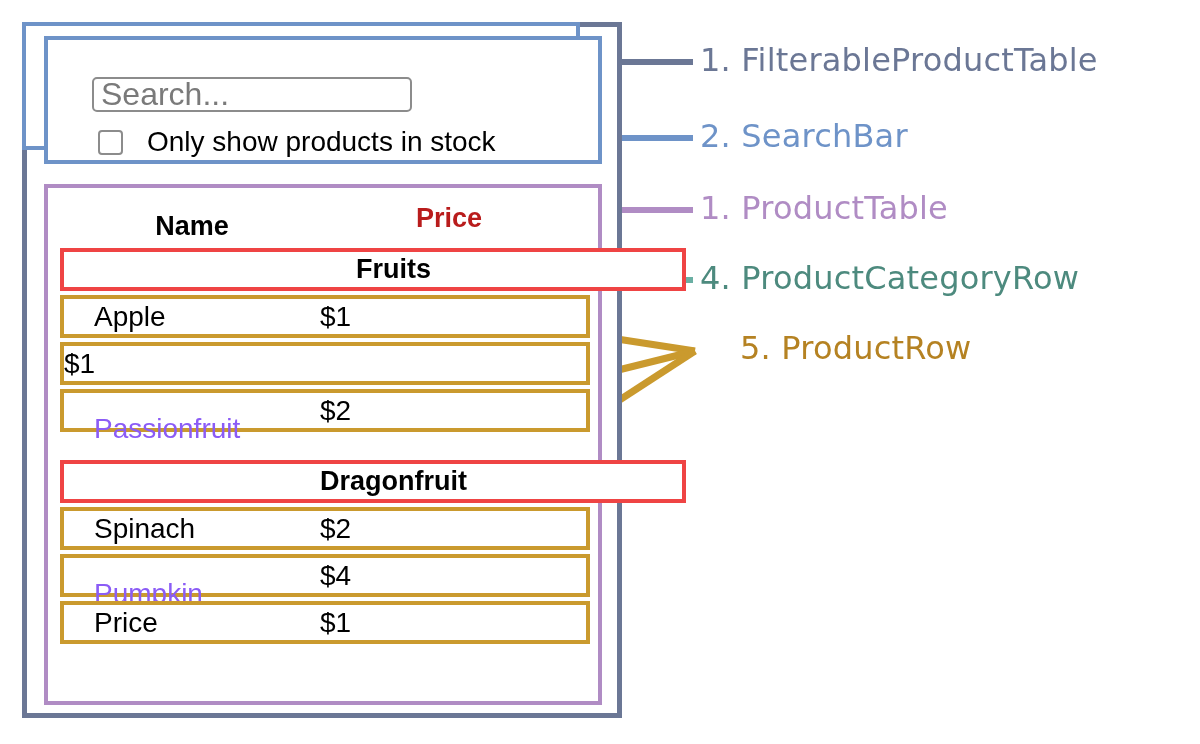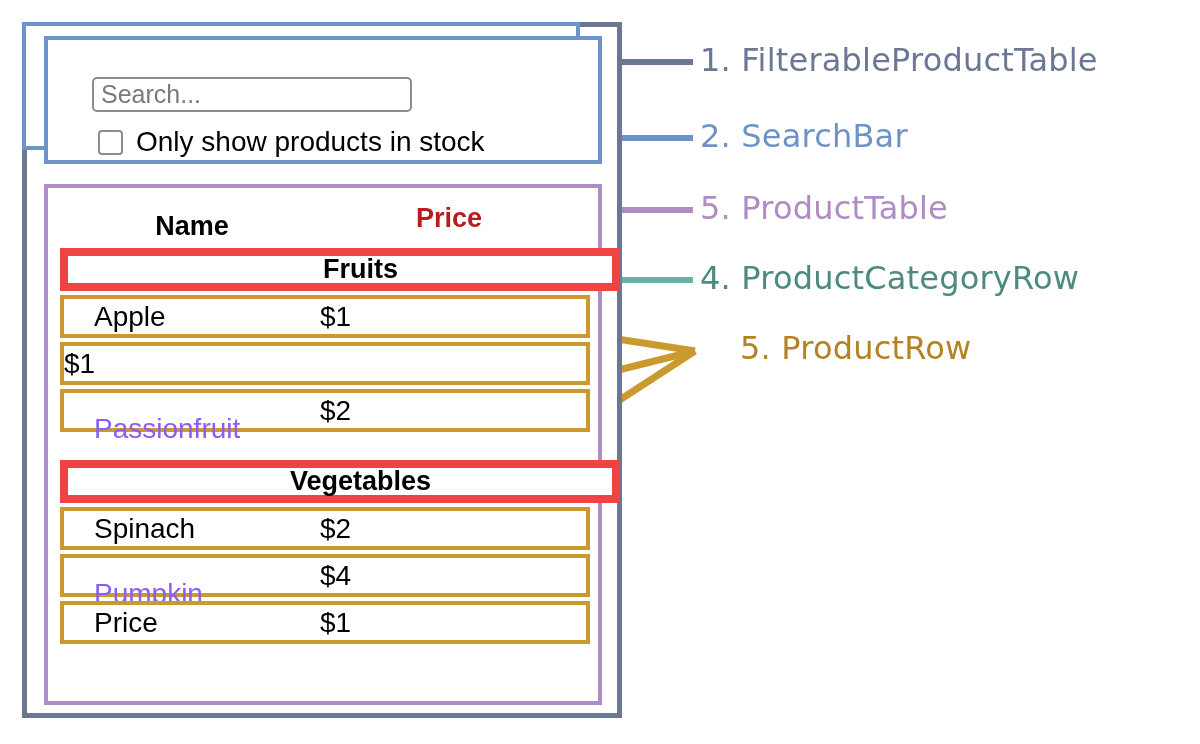"Search..." .search-input { font-size: 25px -> 32px }
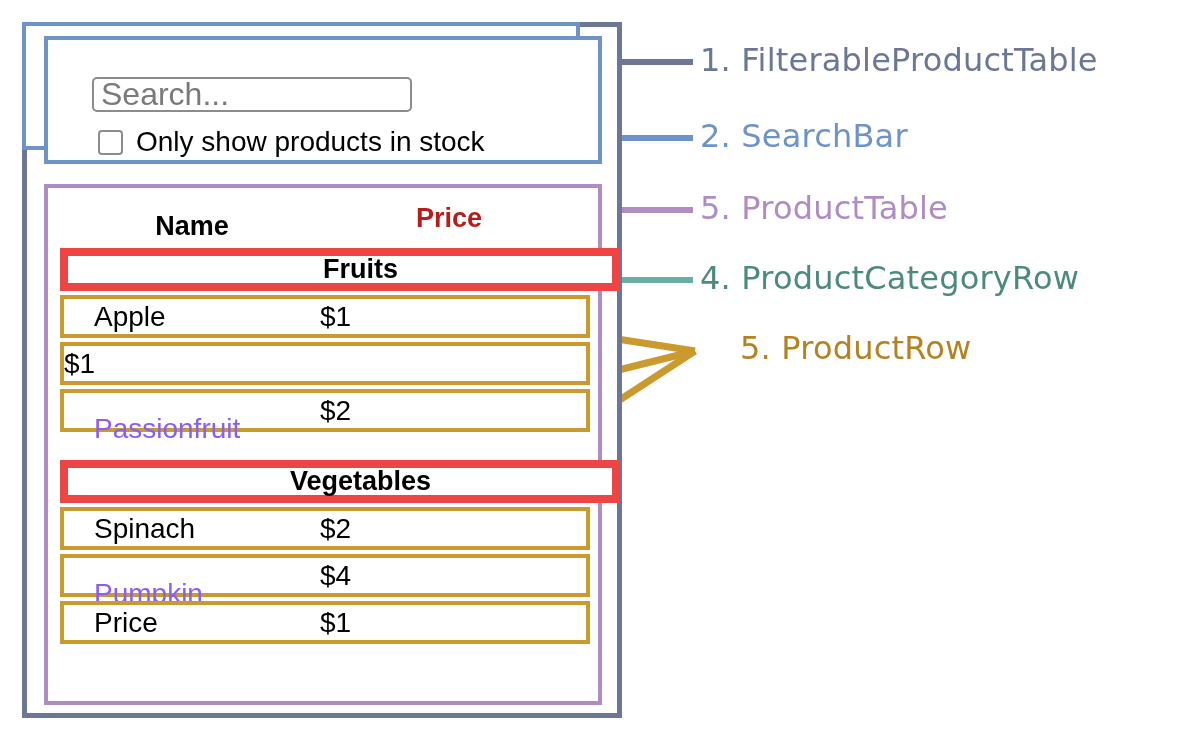"Only show products in stock" .checkbox-row { gap: 13px -> 24px }
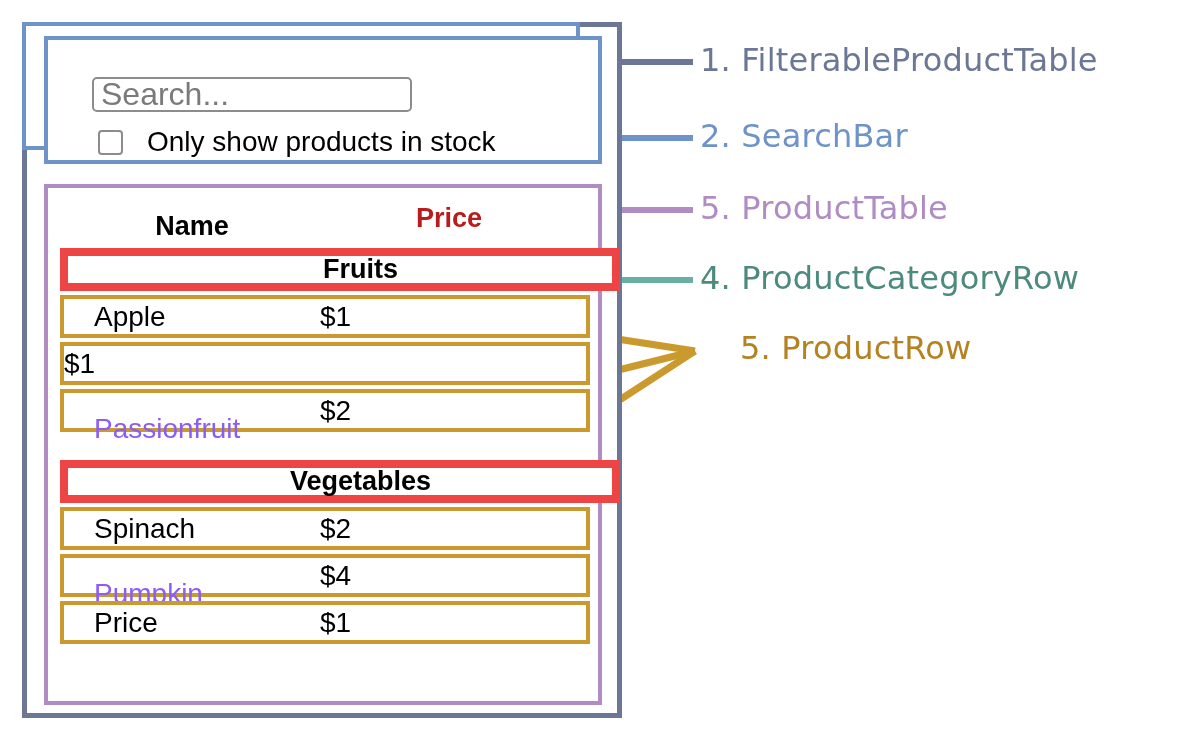"5. ProductTable" div.legend-label { text: 5 -> 1 }
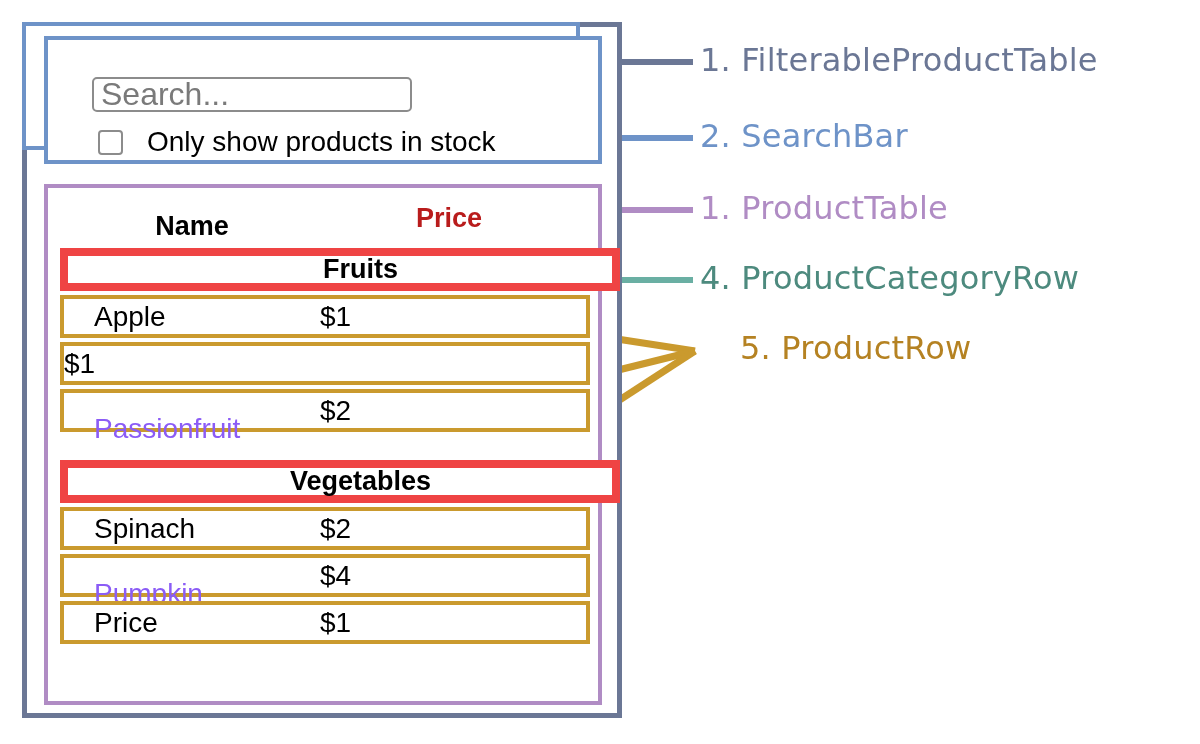"Fruits" .category-row { border: 8px solid #ef4444 -> 4px solid #ef4444; width: 560px -> 626px }
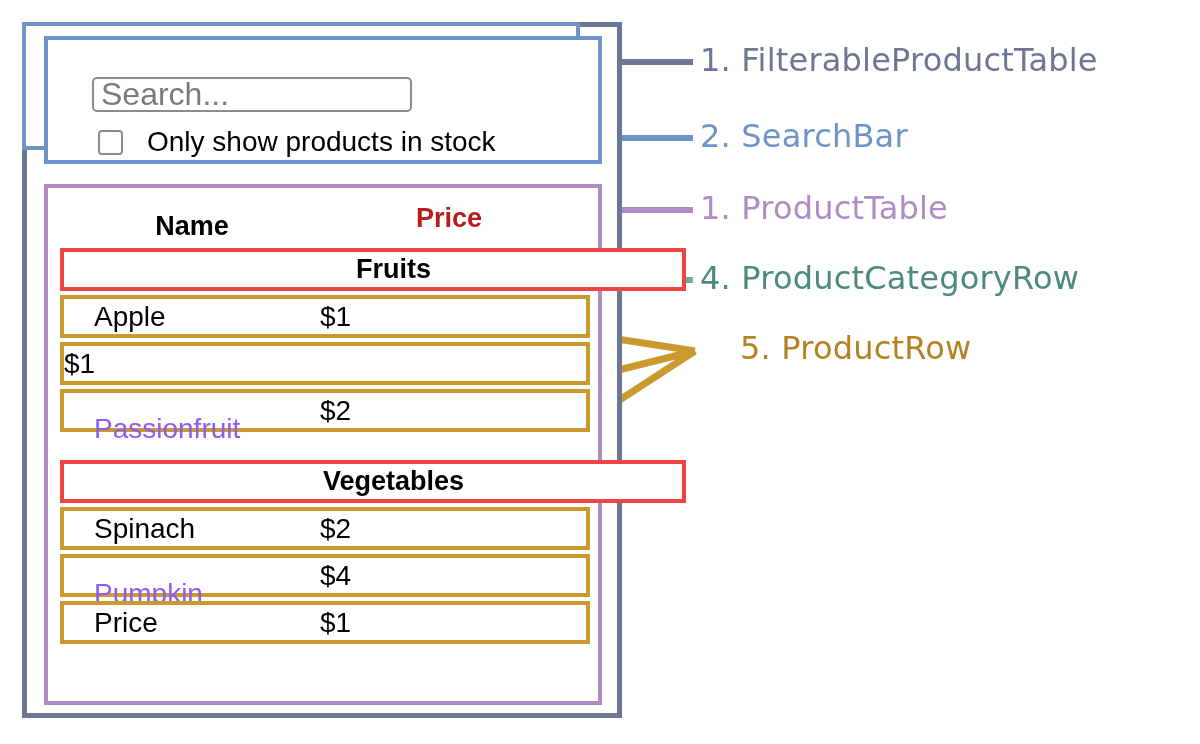"Vegetables" span.category-label { text: Vegetables -> Dragonfruit }
